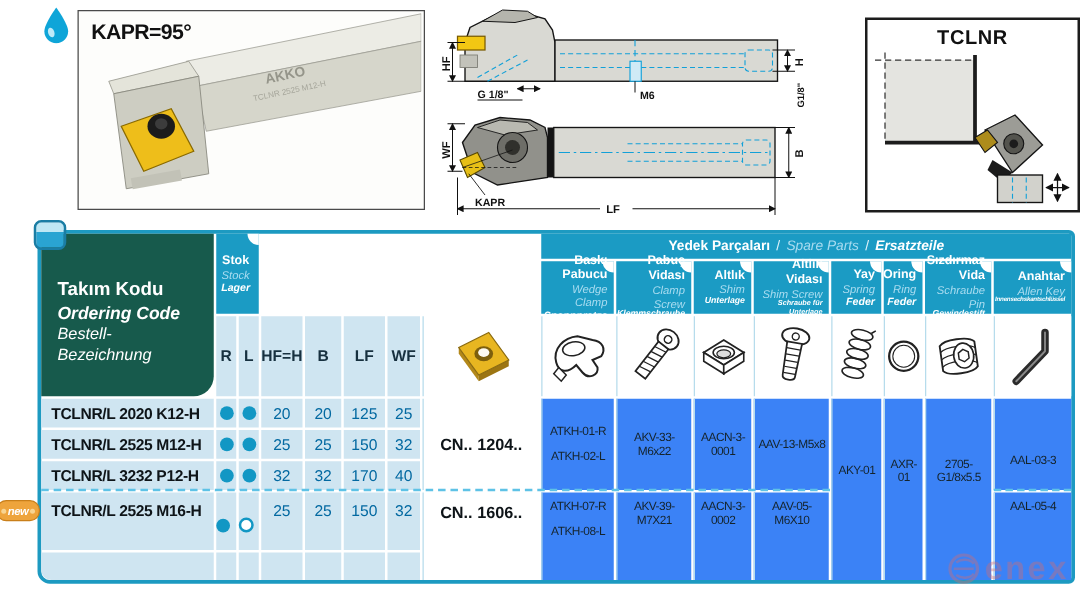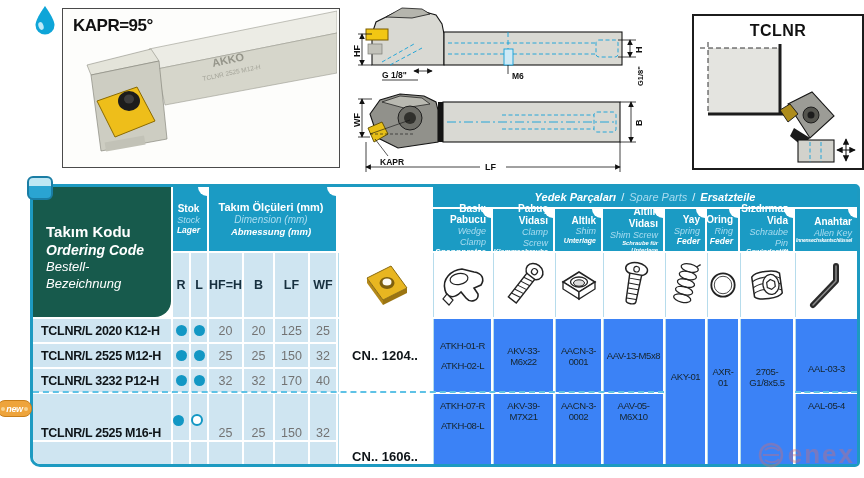"Yedek Parçaları" .band .b-tr { font-style: italic -> none }
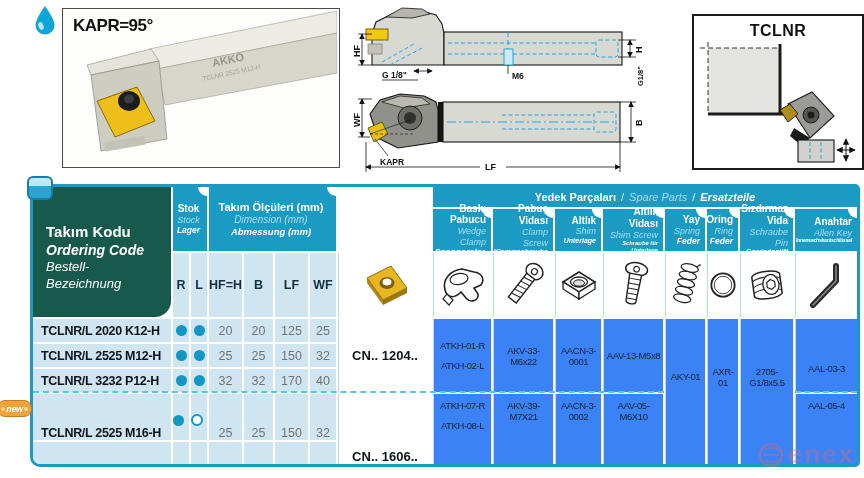"Takım Ölçüleri (mm)" div.cell { html: <div> <span>Takım Ölçüleri (mm)</span> <span>Dimension (mm)</span> <span>Abmessung (mm)</span> </div> -> none }
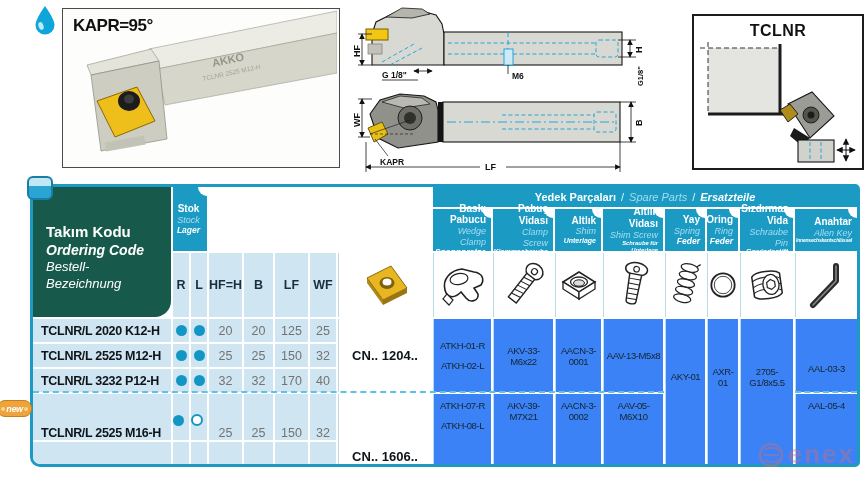"20" .num { color: #737373 -> #0369a1 }
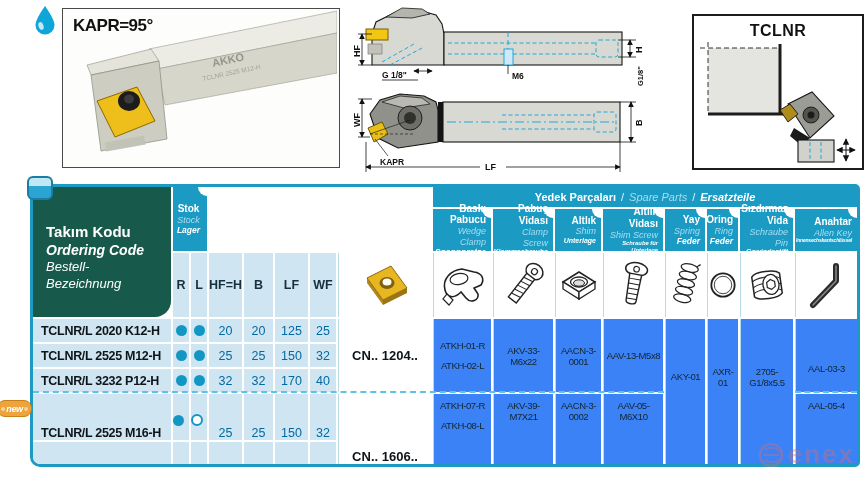"new" .vtop2 { align-items: flex-end -> flex-start }
